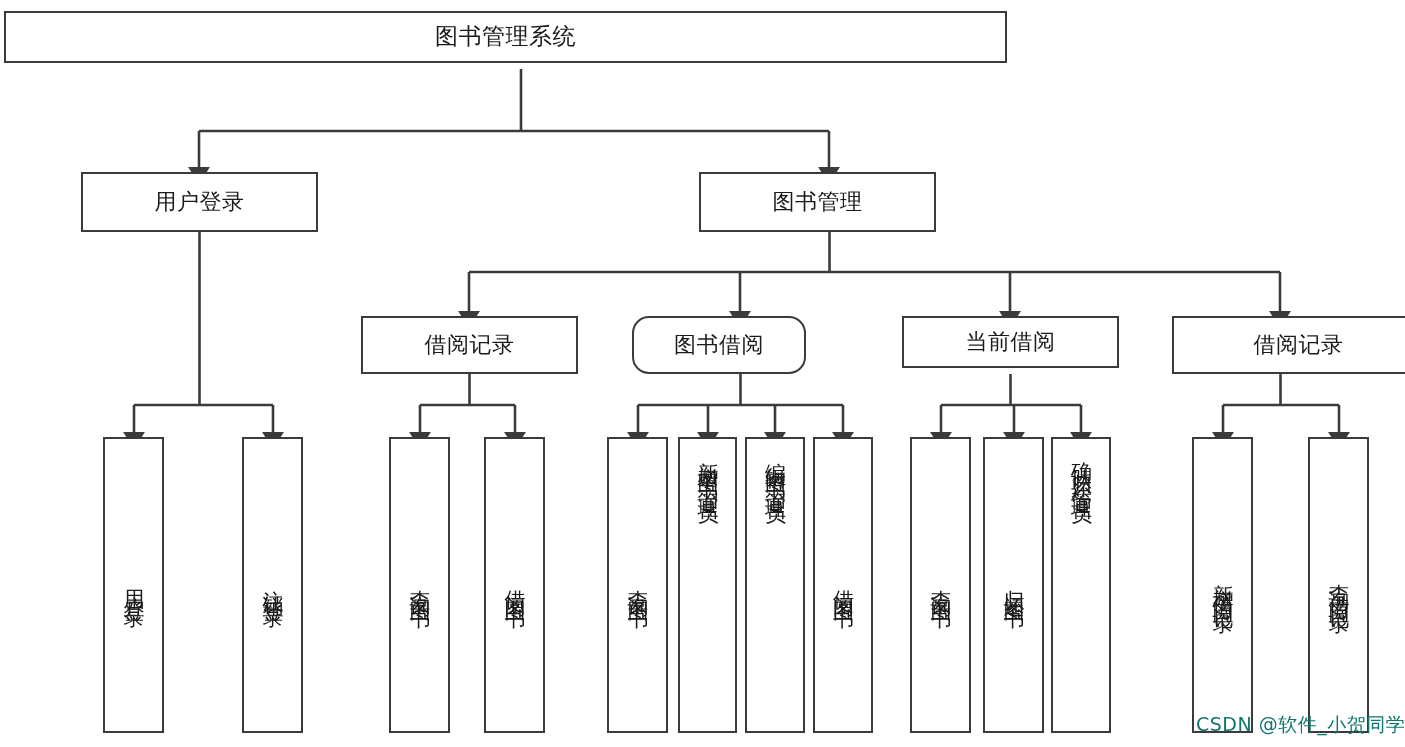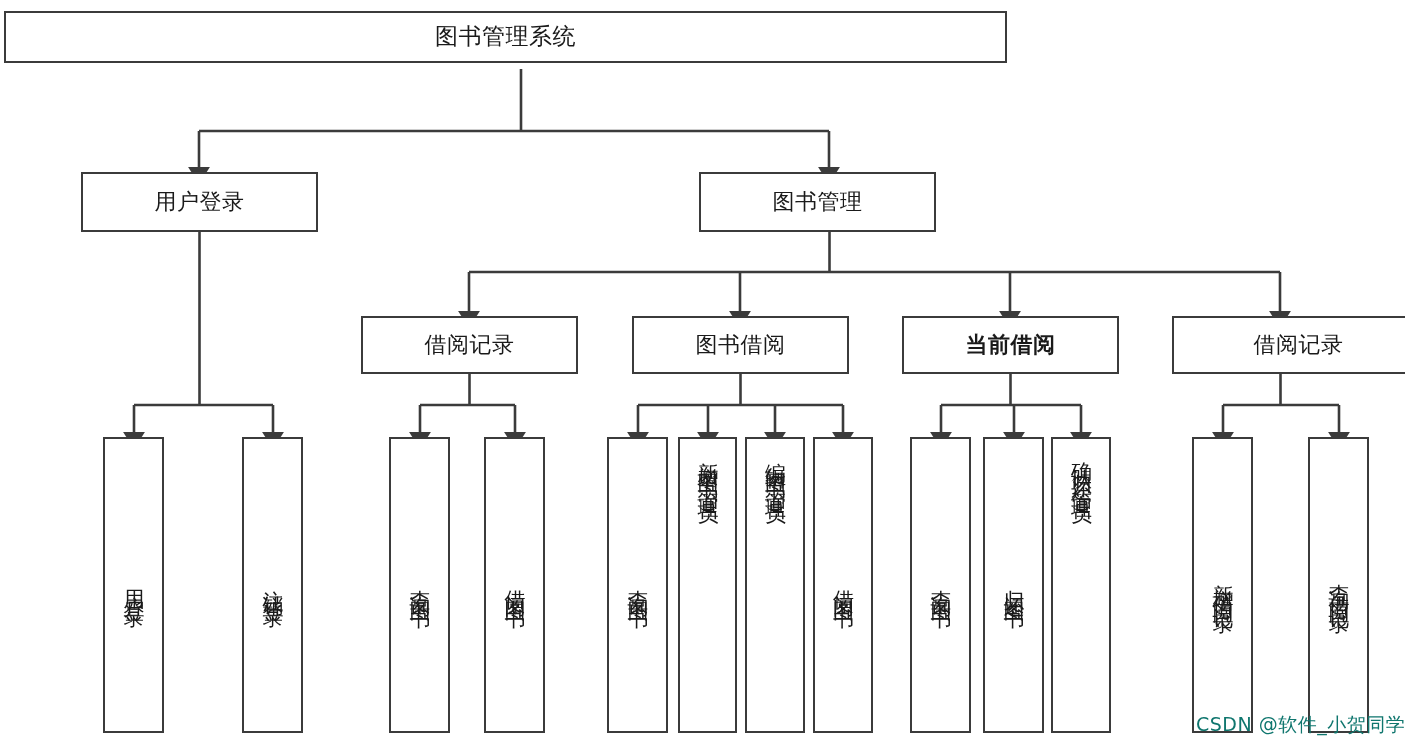"图书借阅" div.node { border-radius: none -> 17px; width: 217px -> 174px }
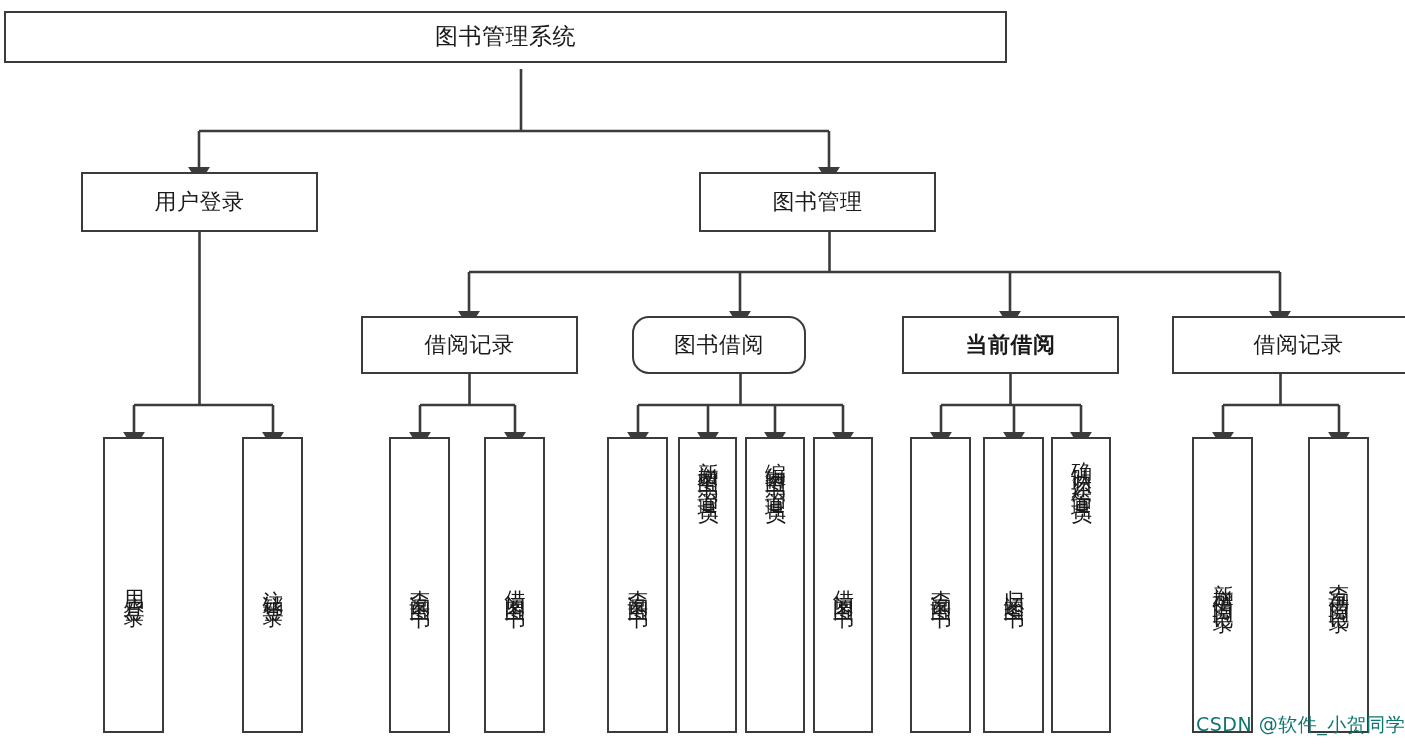"当前借阅" div.node { font-weight: bold -> none; height: 58px -> 52px }
